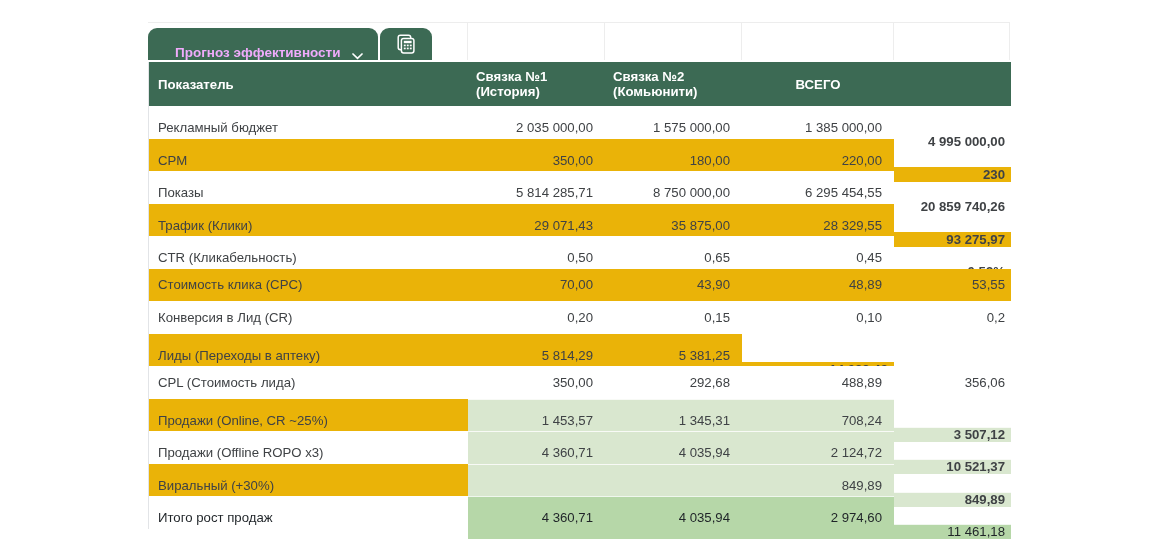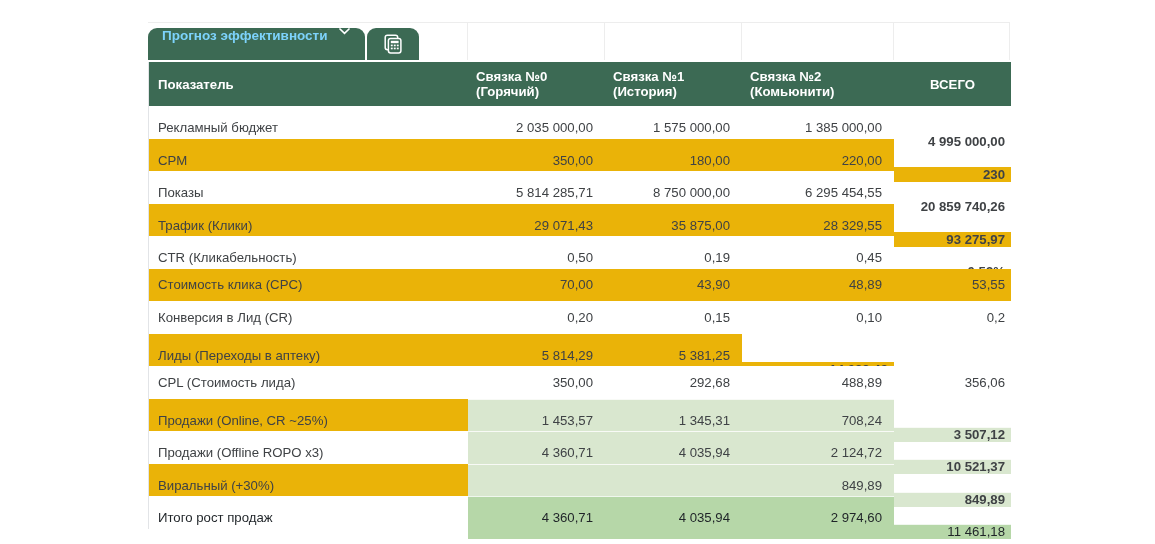"Прогноз эффективности" .tab-main { align-items: flex-start -> flex-end; color: #7dd3fc -> #f0abfc; padding: 0 15px 0 14px -> 0 15px 0 27px }
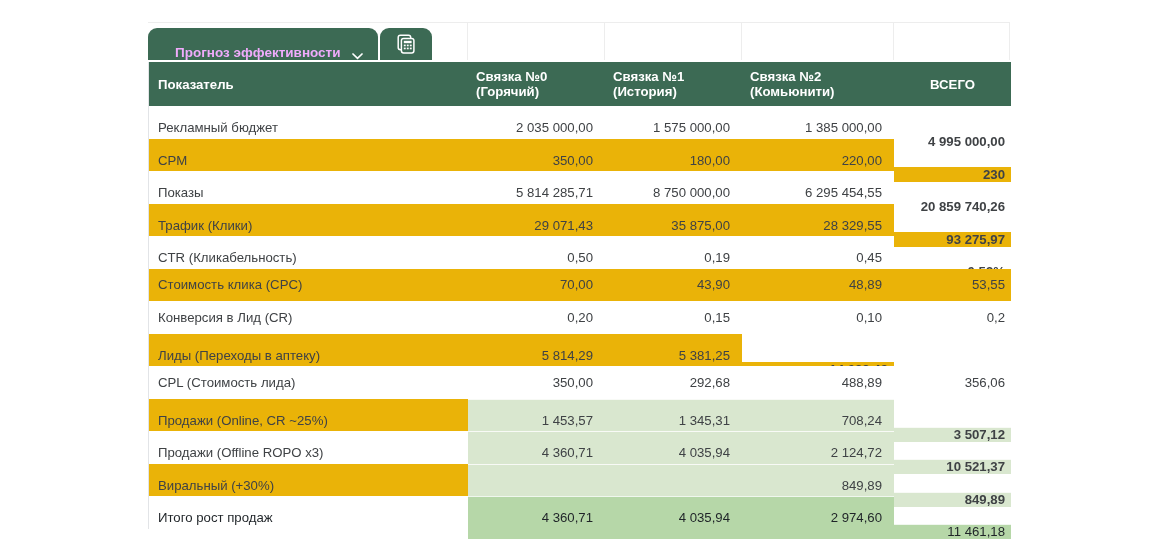"Связка №0" div.th { html: <div>Связка №0 (Горячий)</div> -> none }
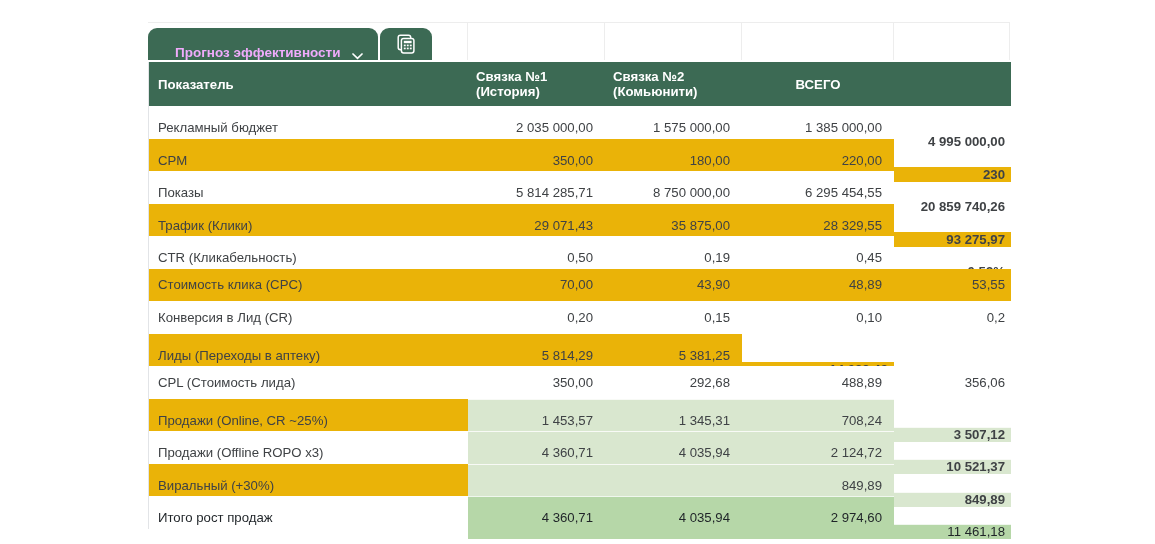"0,19" div.cell-num { text: 0,19 -> 0,65 }
